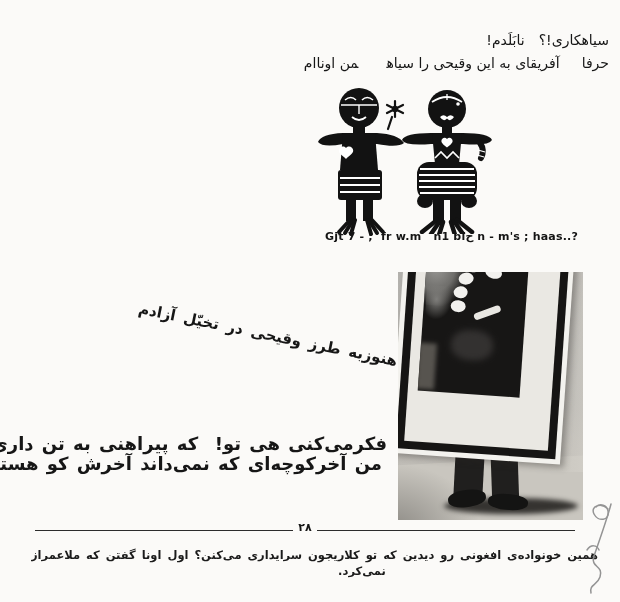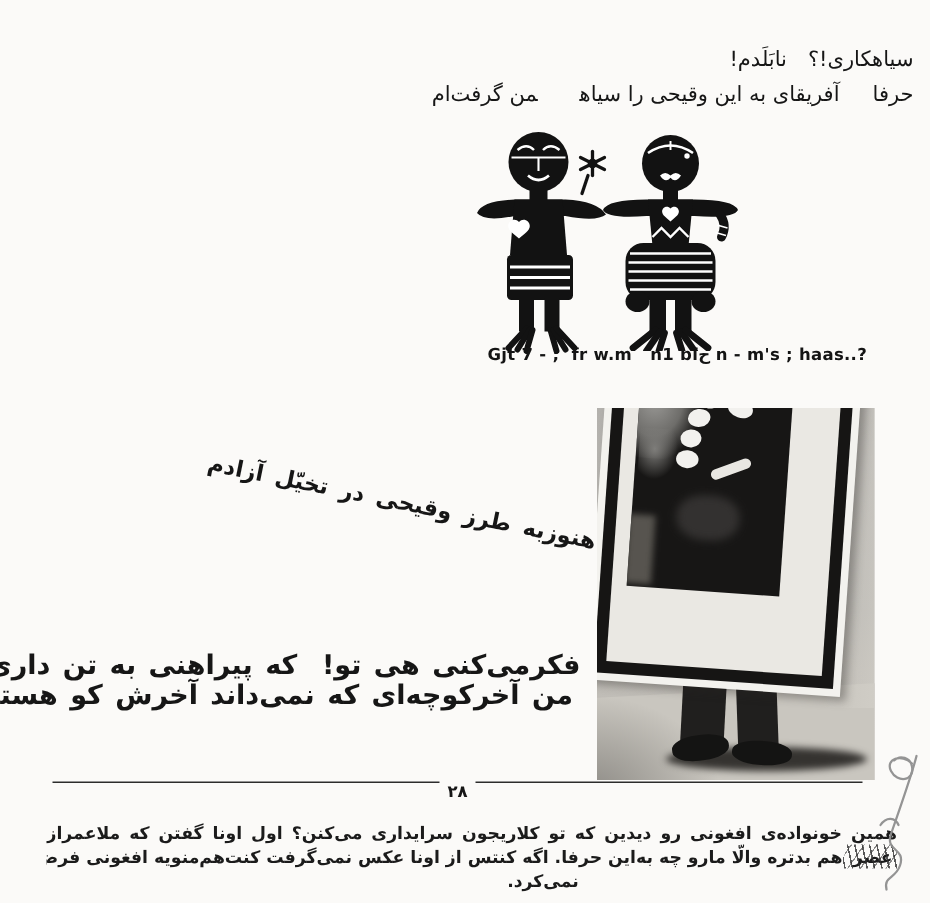"من گرفت‌ام" span { text: گرفت -> اونا }
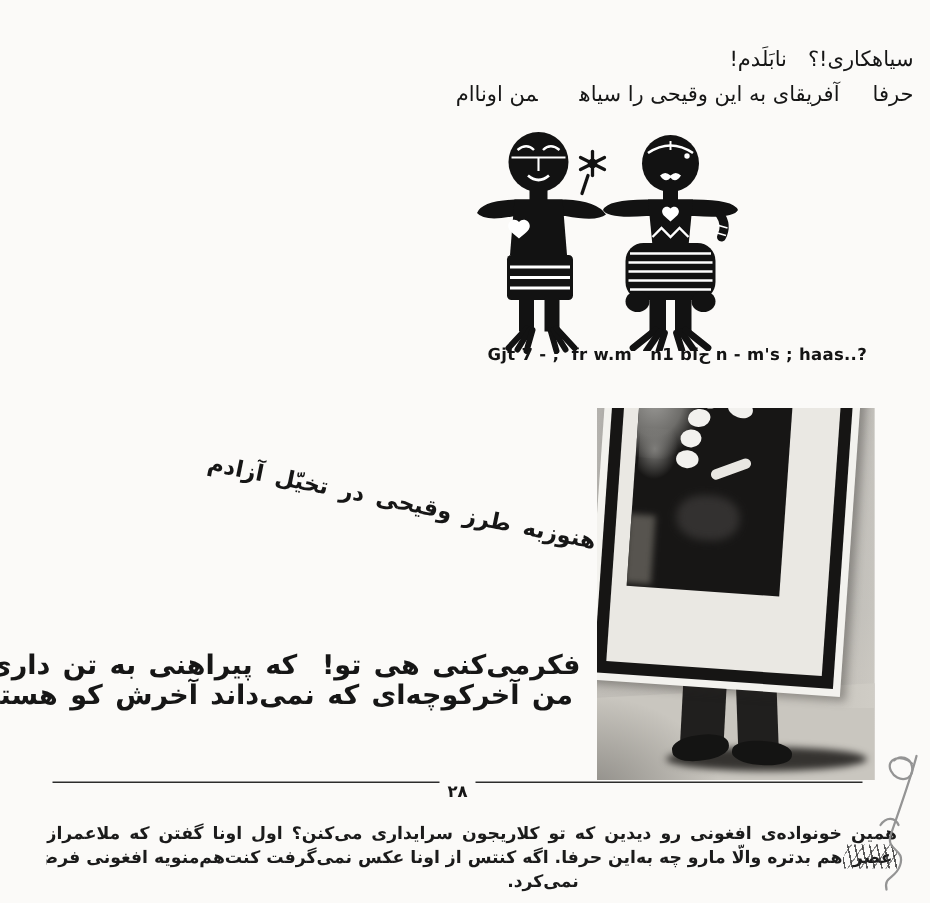"۲۸" .rule-row { align-items: none -> flex-end }
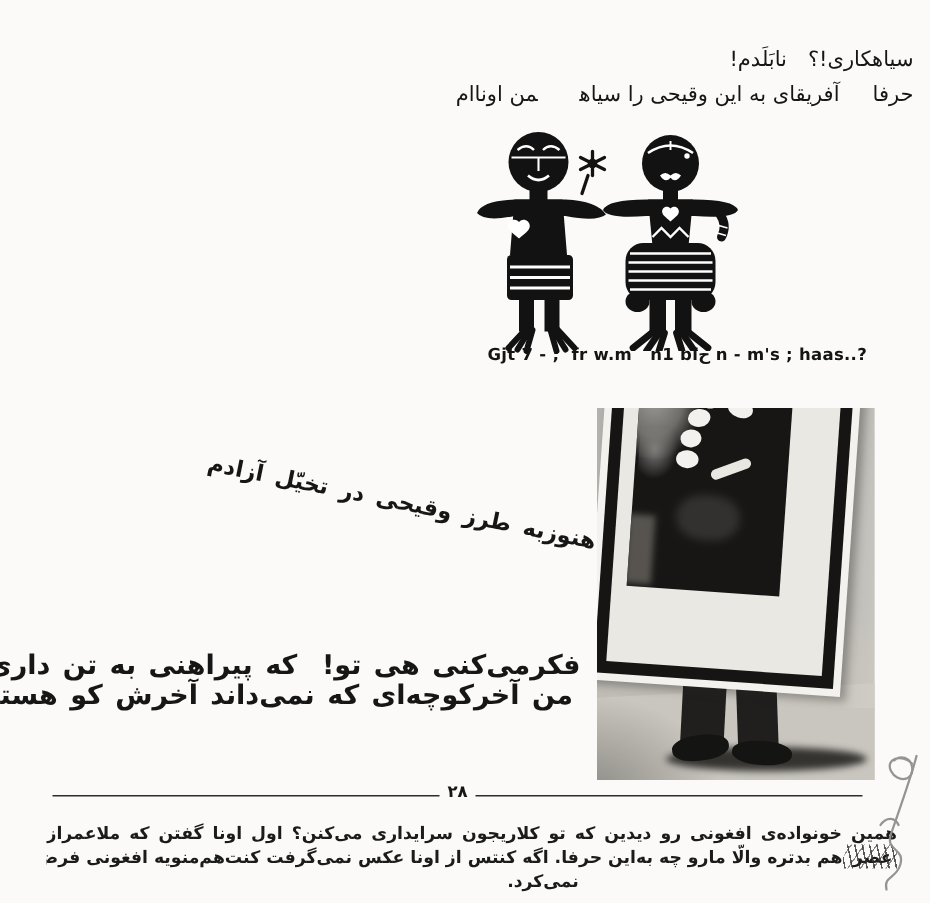"عصر هم بدتره والّا مارو" div.fn-j { html: <div> <span>عصر</span> <span>هم بدتره والّا مارو چه به‌این حرفا. اگه کنتس از اونا عکس نمی‌گرفت کنت‌هم‌منویه افغونی فرض</span> </div> -> none }
